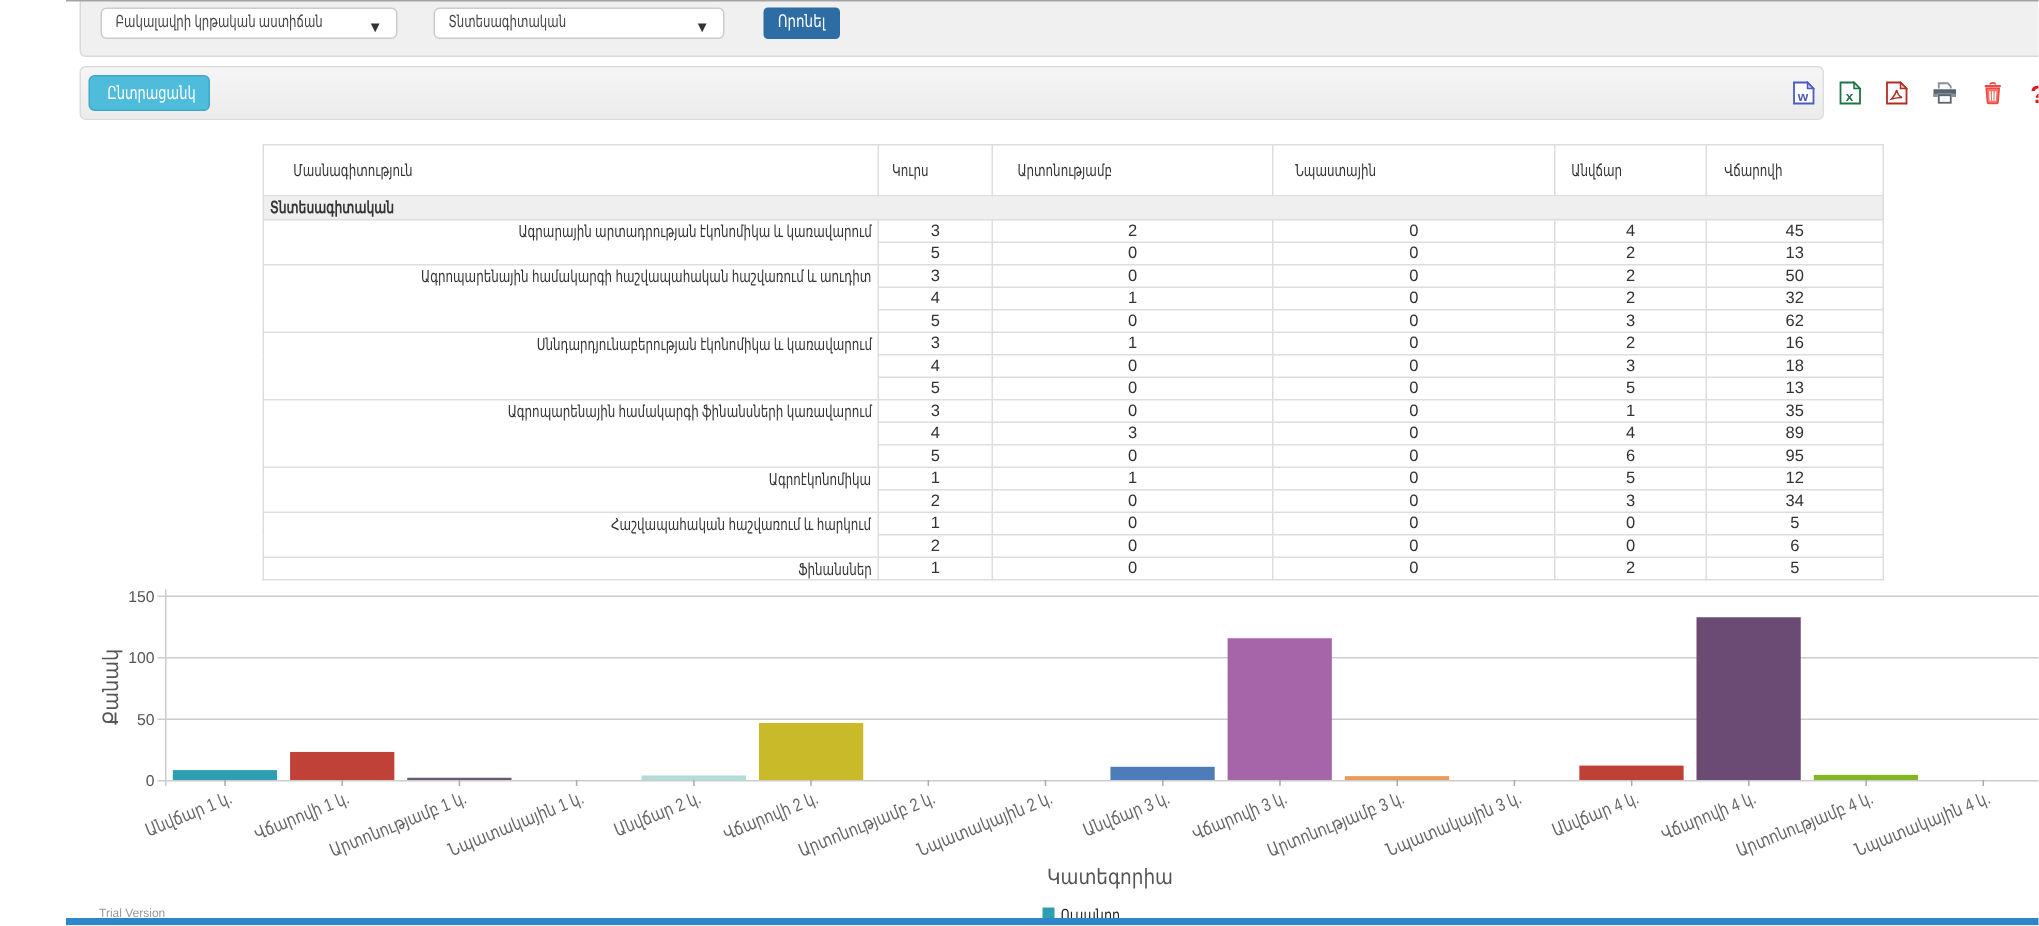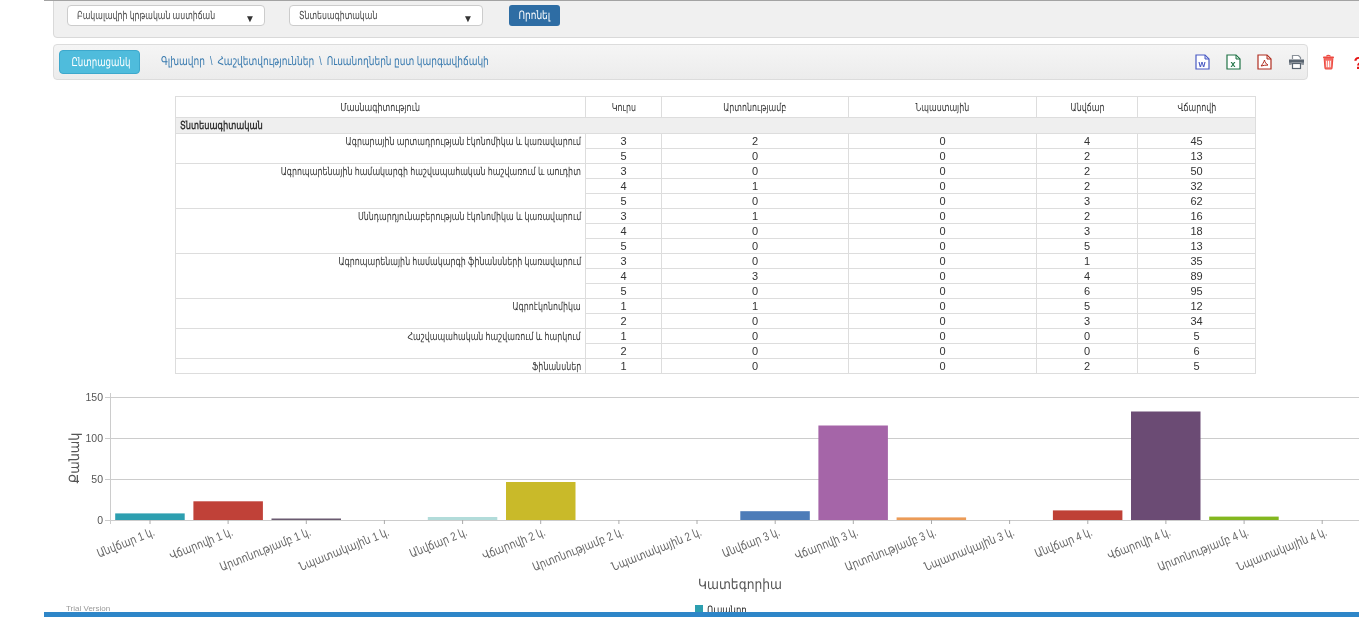"Ընտրացանկ" #panel2 { width: 1255px -> 1163px }
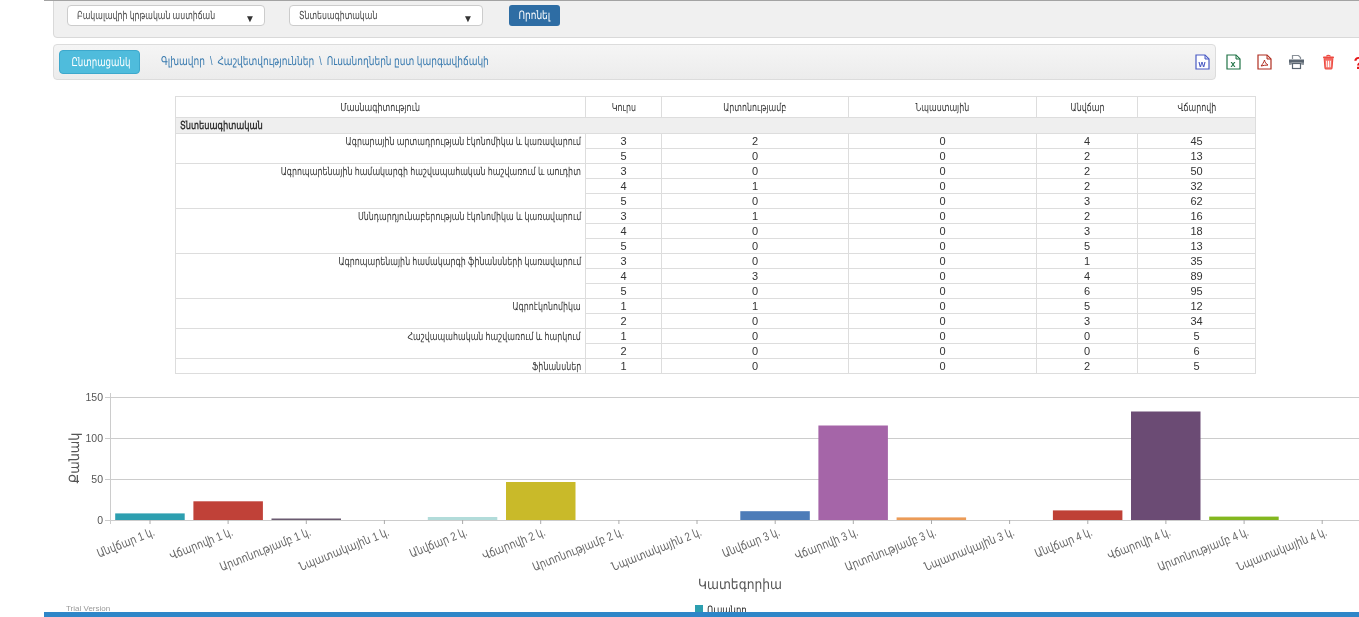"Գլխավոր \ Հաշվետվություններ \" div { html: <div><span>Գլխավոր &nbsp;\ &nbsp;Հաշվետվություններ &nbsp;\ &nbsp;Ուսանողներն ըստ կարգավիճակի</span></div> -> none }
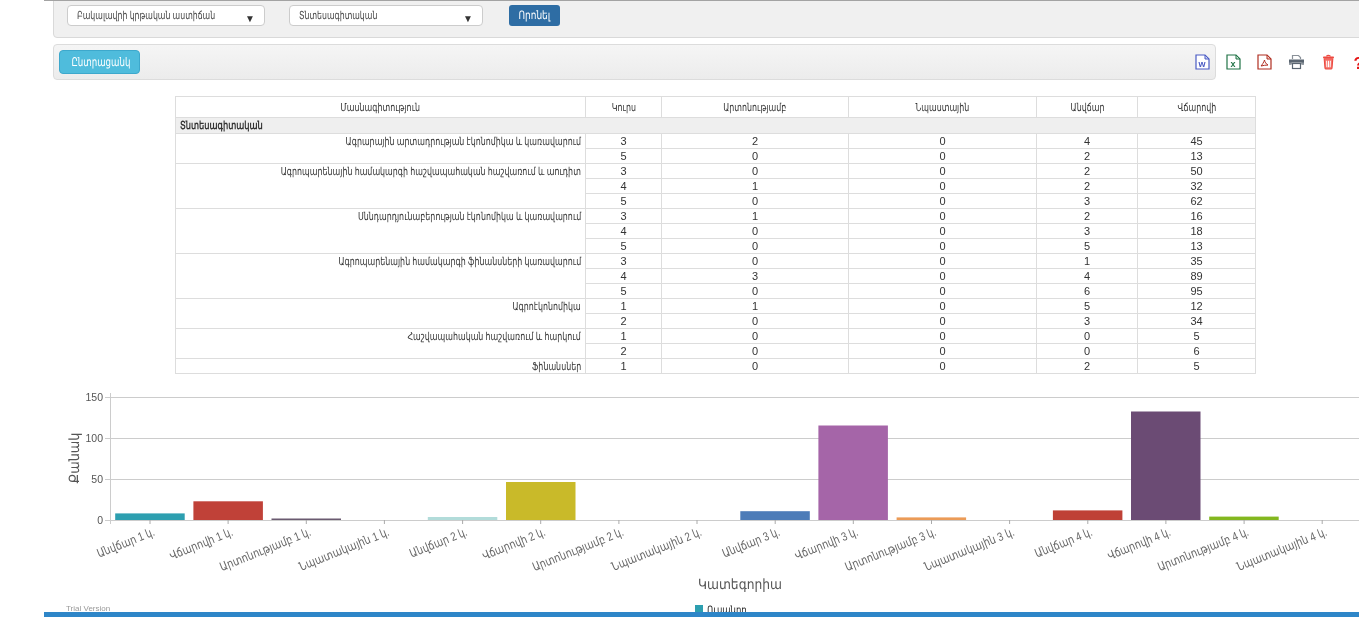"Մասնագիտություն" #tbl th { height: 21px -> 34px; text-align: center -> left }
